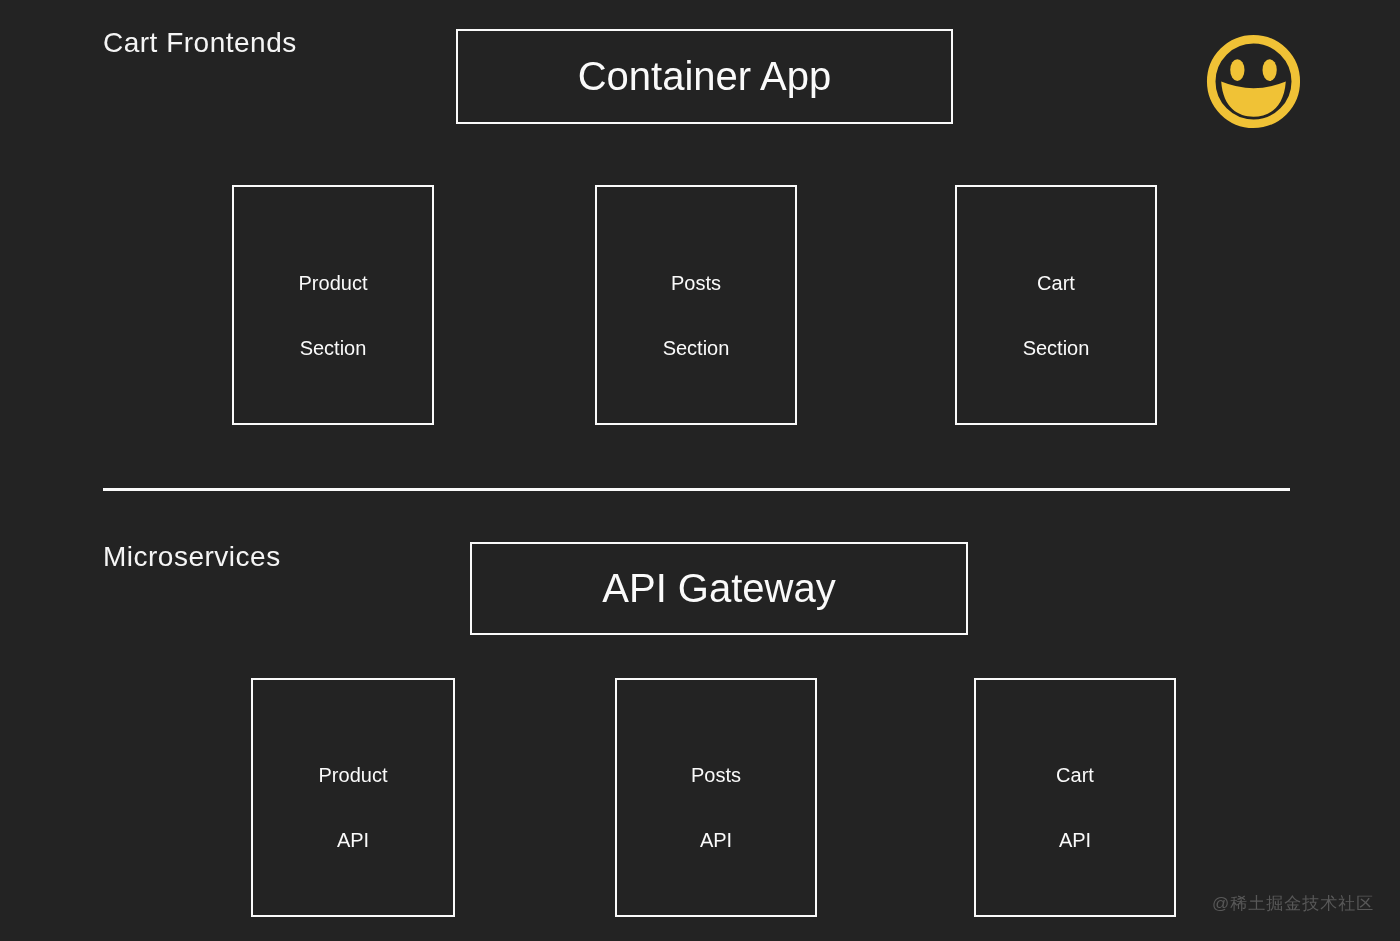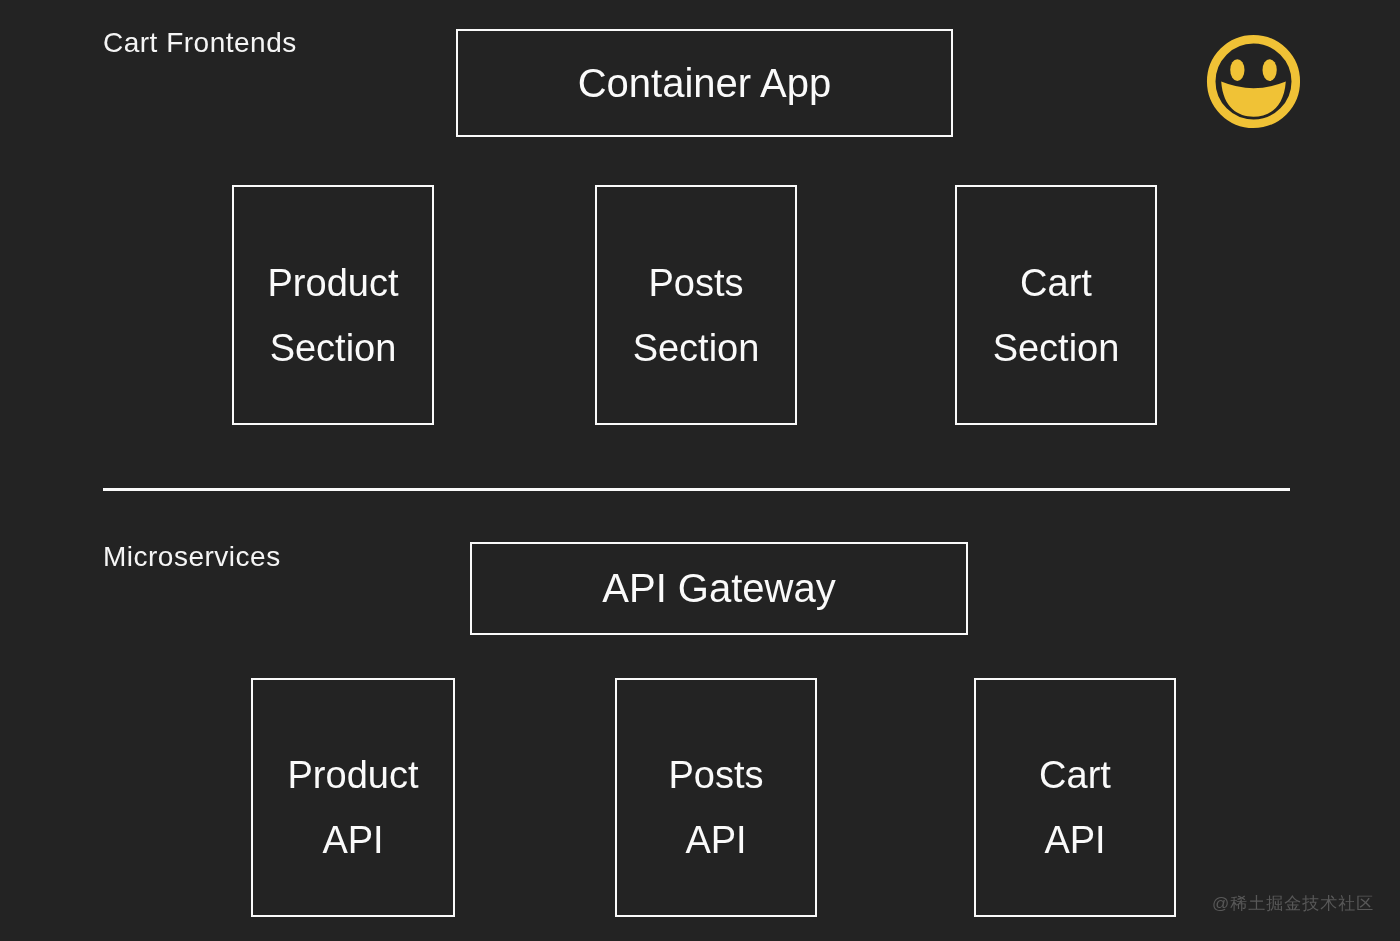"Container App" div.abs { height: 108px -> 95px }
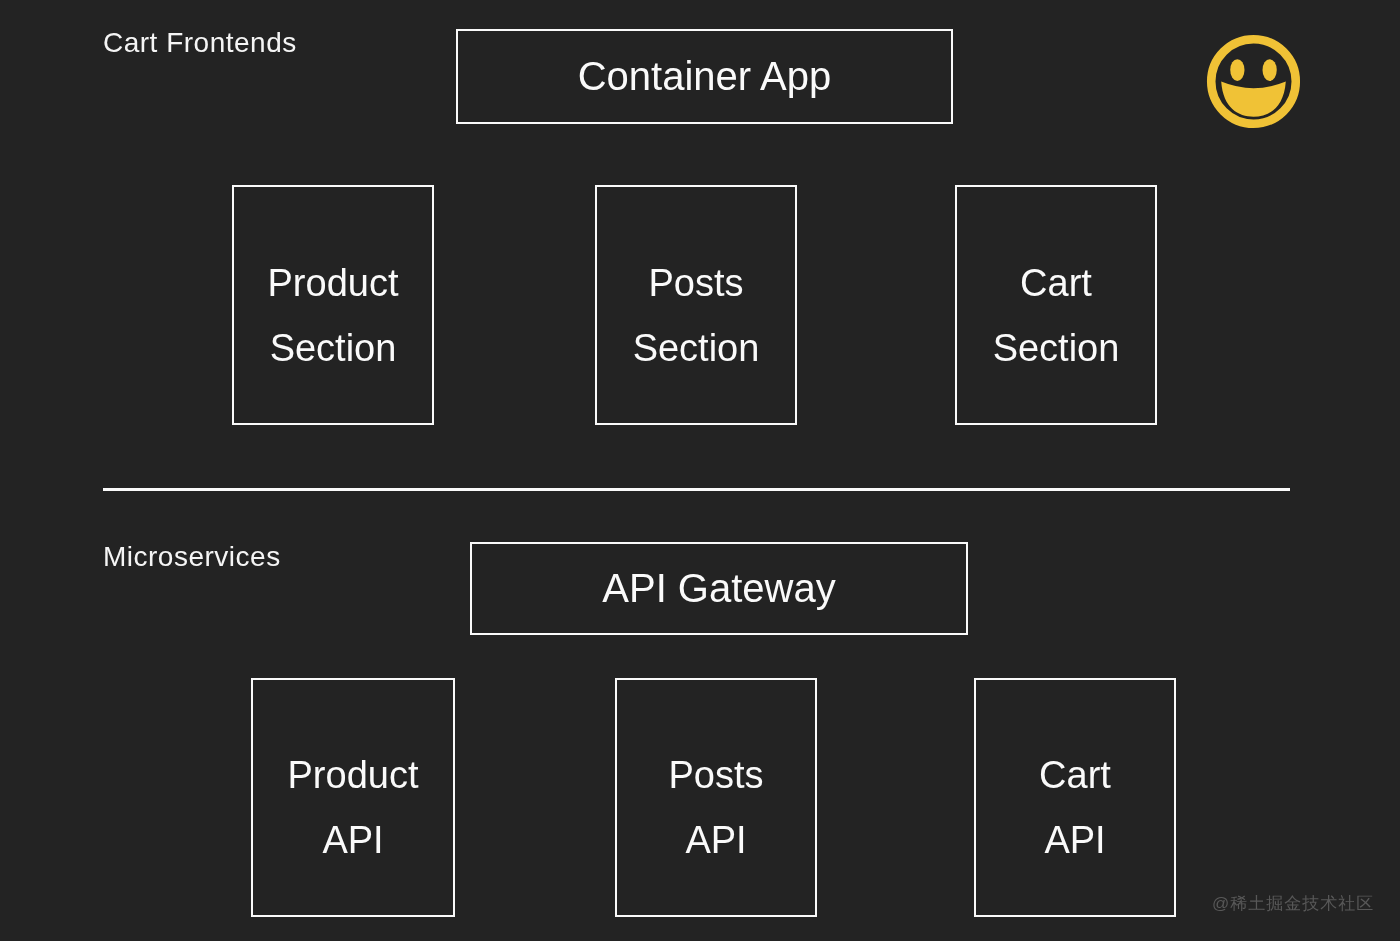"Product" .small-box .line { font-size: 38px -> 20px }
